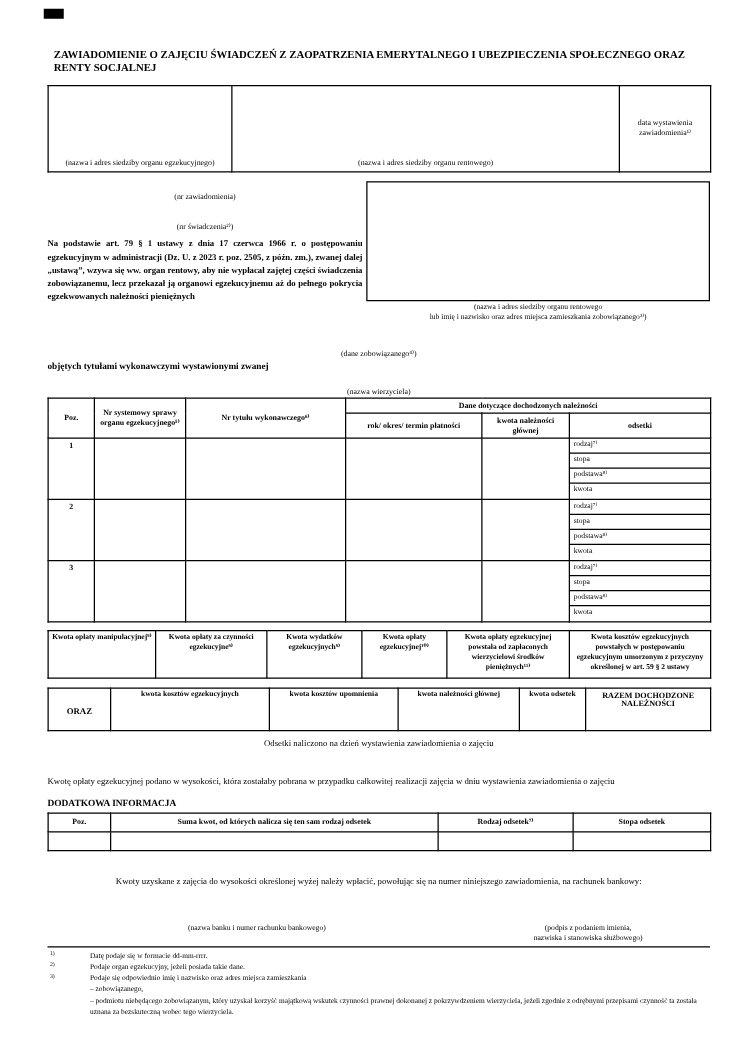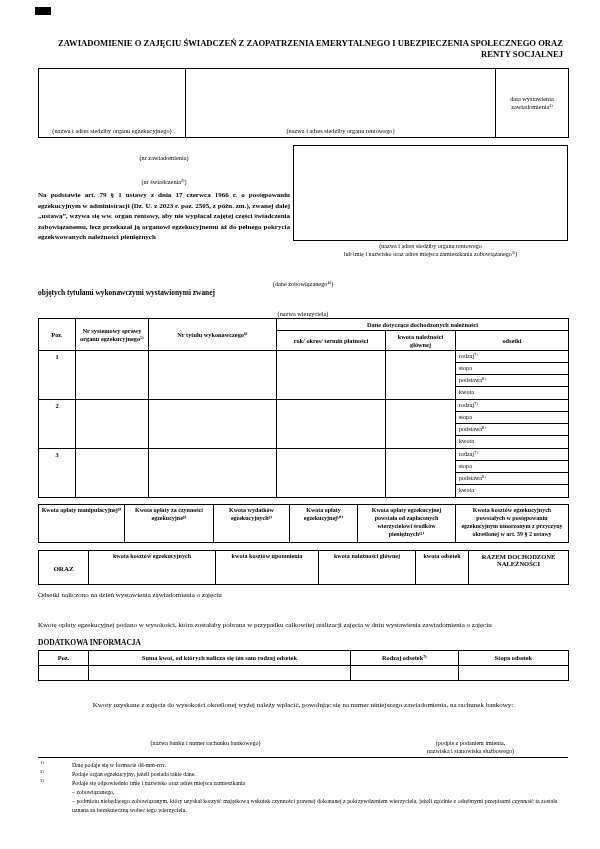"ZAWIADOMIENIE O ZAJĘCIU ŚWIADCZEŃ Z" .title { text-align: right -> left }
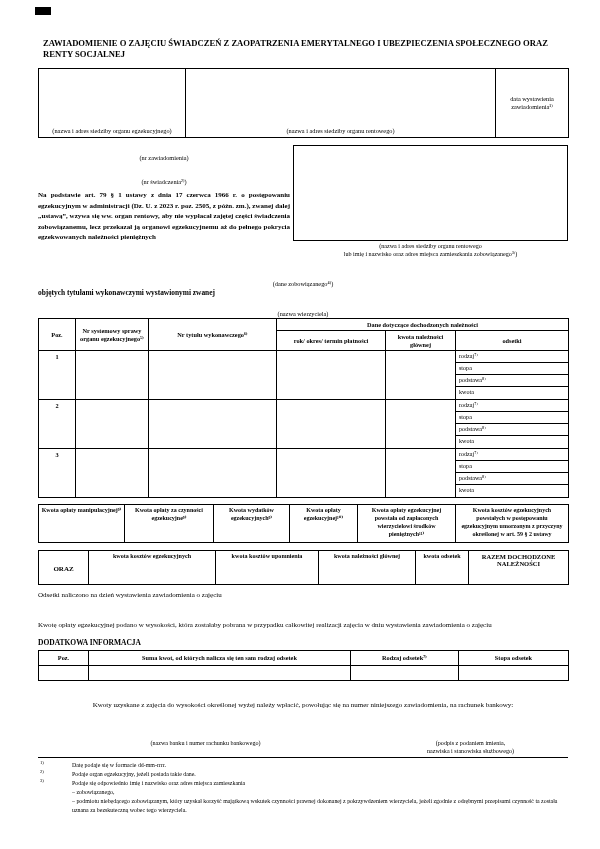"Odsetki naliczono na dzień wystawienia" .note-line.first { text-align: none -> center }
